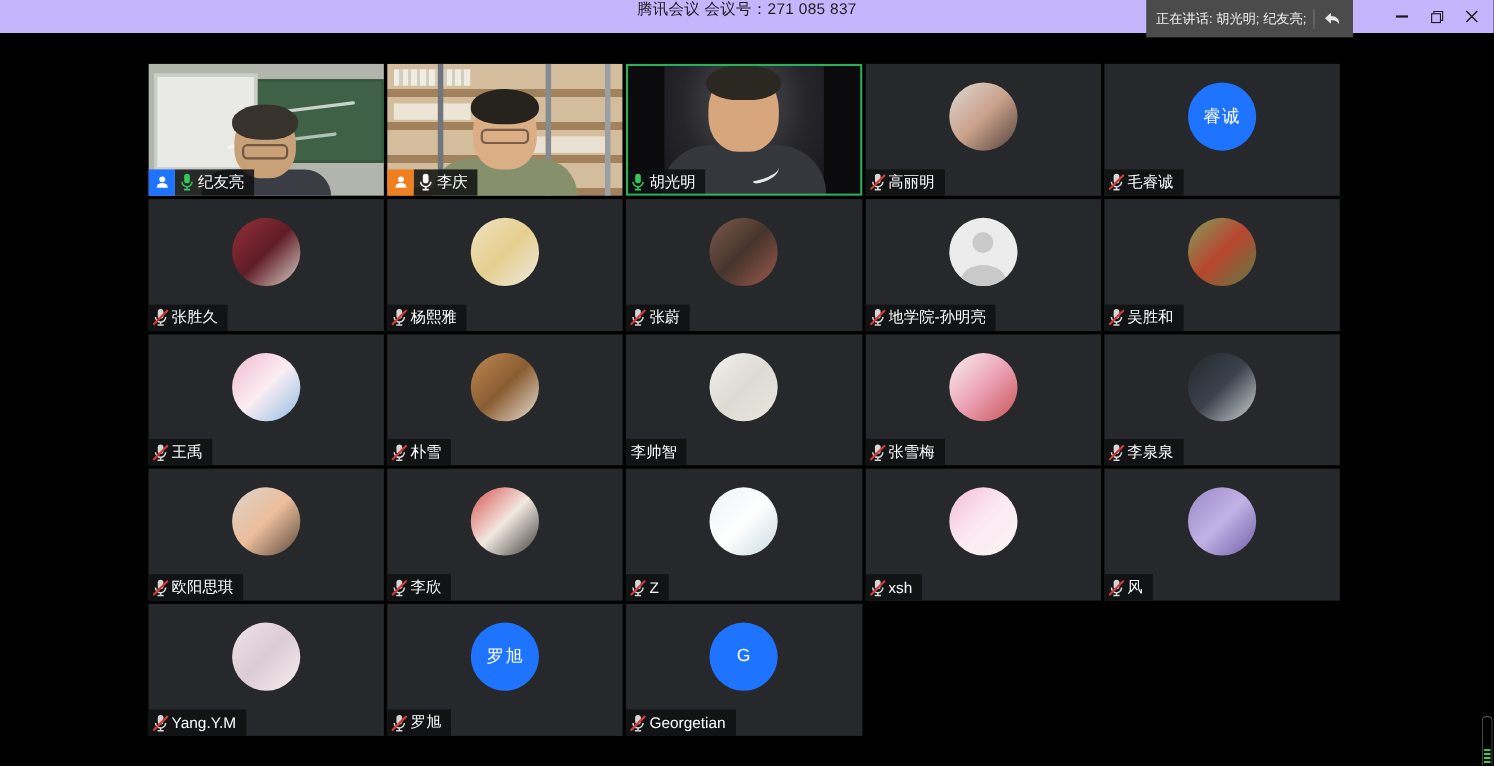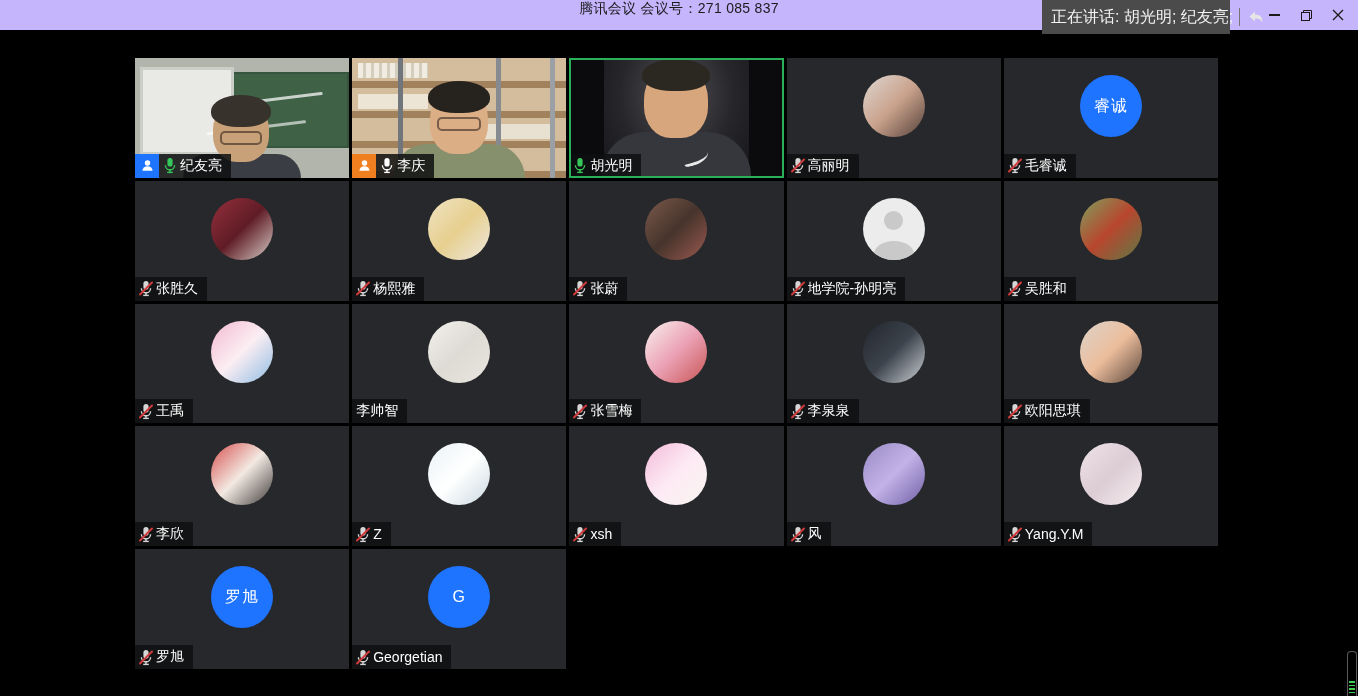"正在讲话: 胡光明; 纪友亮;" .banner-text { font-size: 16px -> 12px }
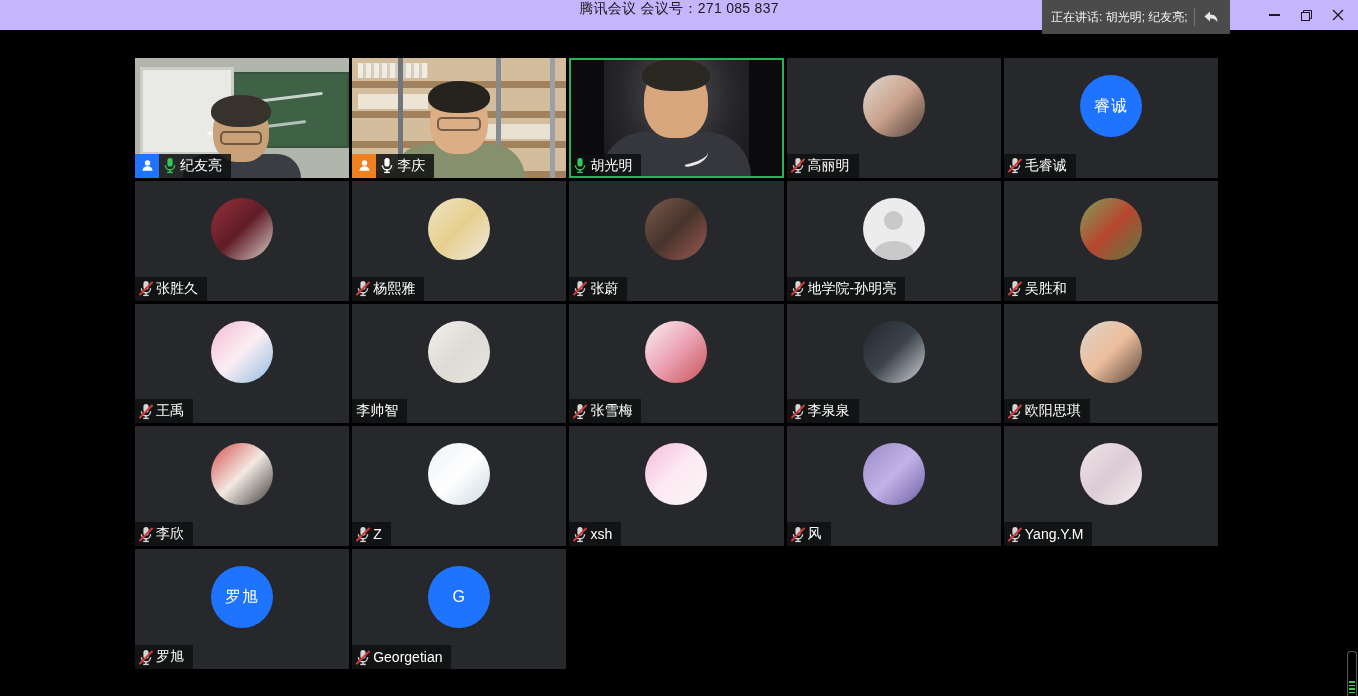"朴雪" div.tile { html: none -> <div> <div> </div> <div> <span> <svg> <rect></rect> <path></path> <line></line> <line></line> </svg> </span> <span>朴雪</span> </div> </div> }
